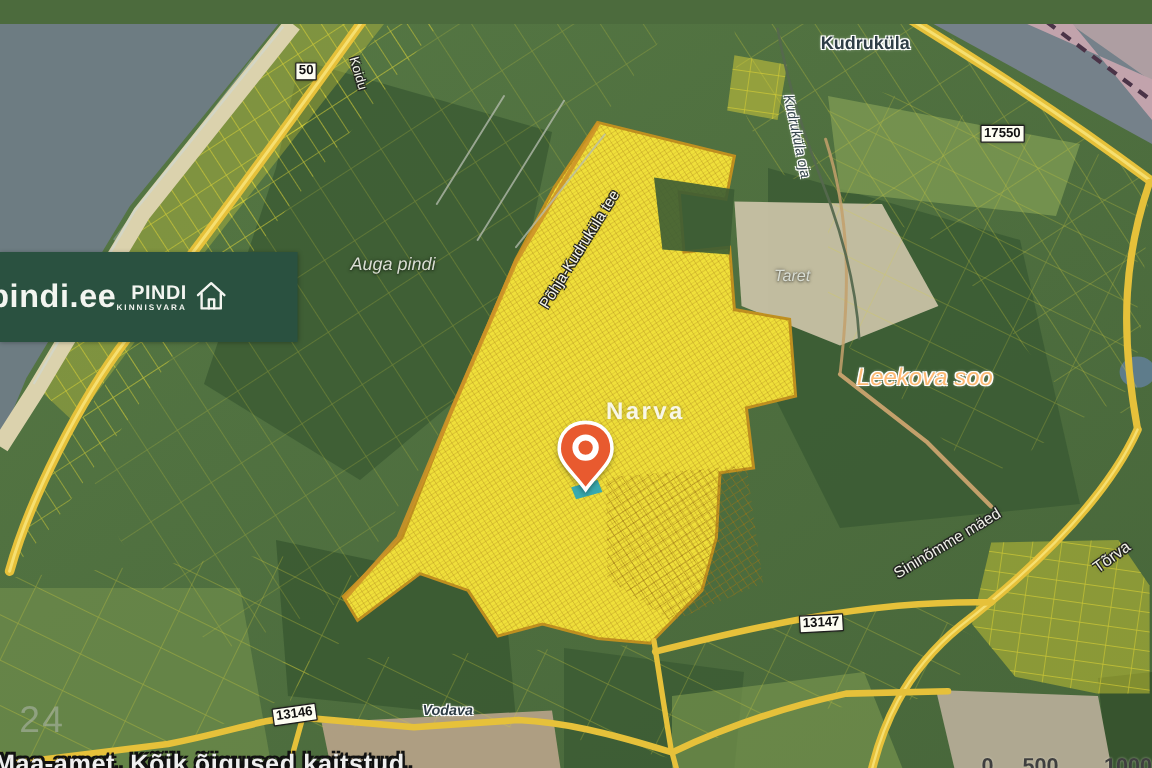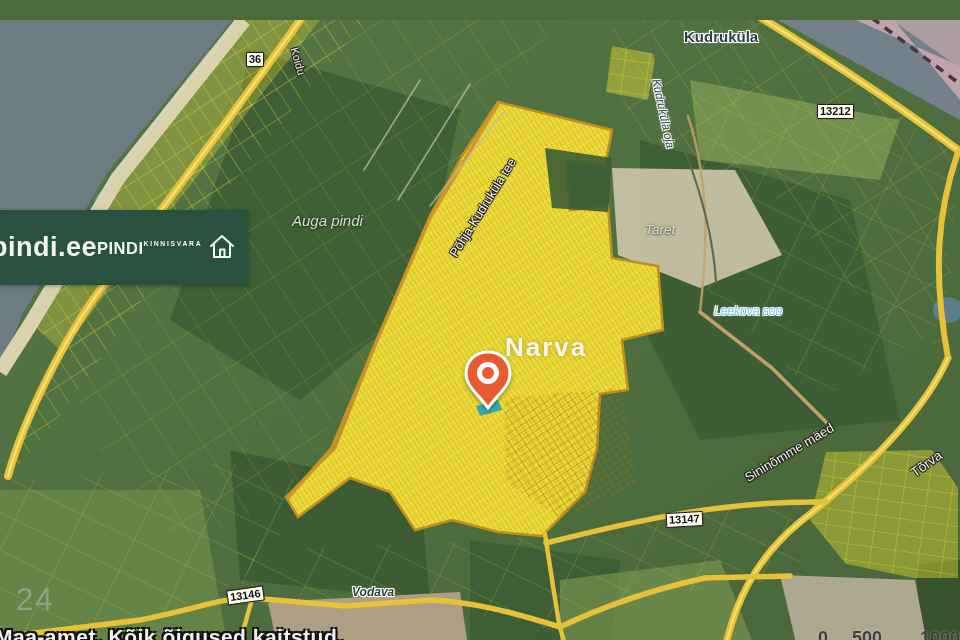"36" div.badge { text: 36 -> 50 }
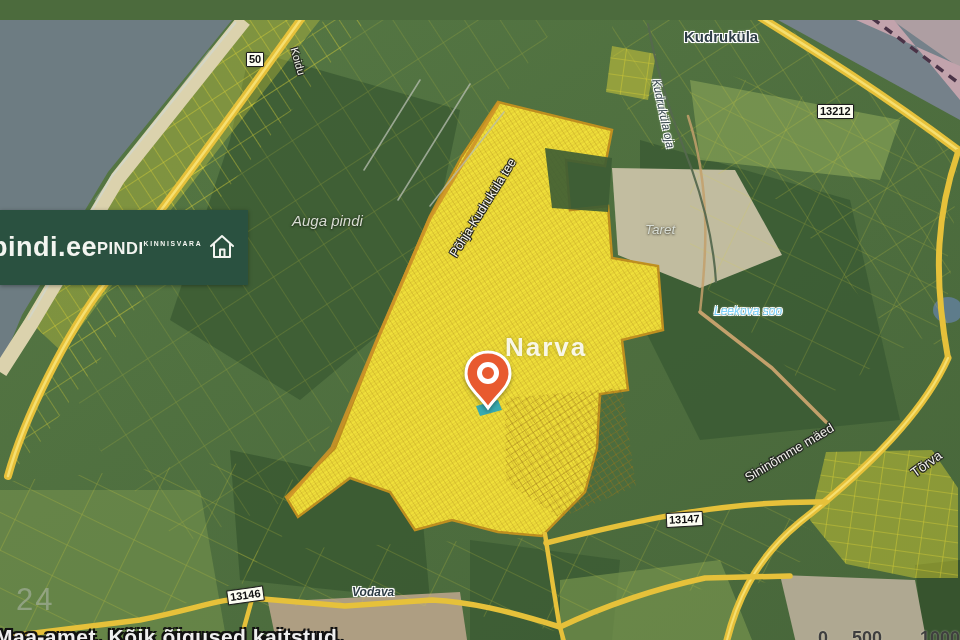"13212" div.badge { text: 13212 -> 17550 }
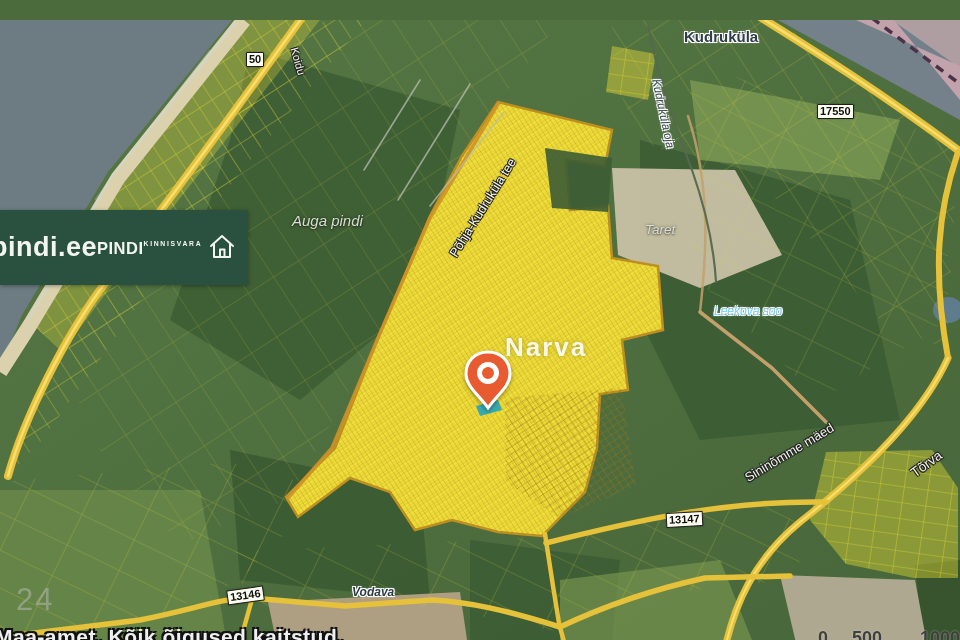"PINDI" .banner .stack { align-items: none -> flex-end; flex-direction: row -> column }
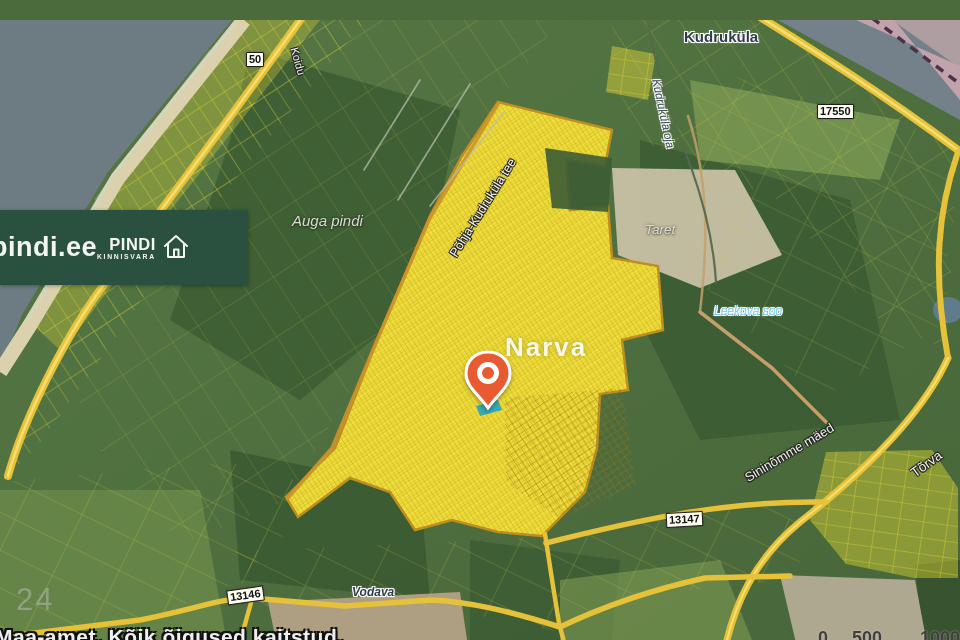"Leekova soo" .lbl-leekova { color: #7dd3fc -> #fdba74; font-size: 12px -> 20px }
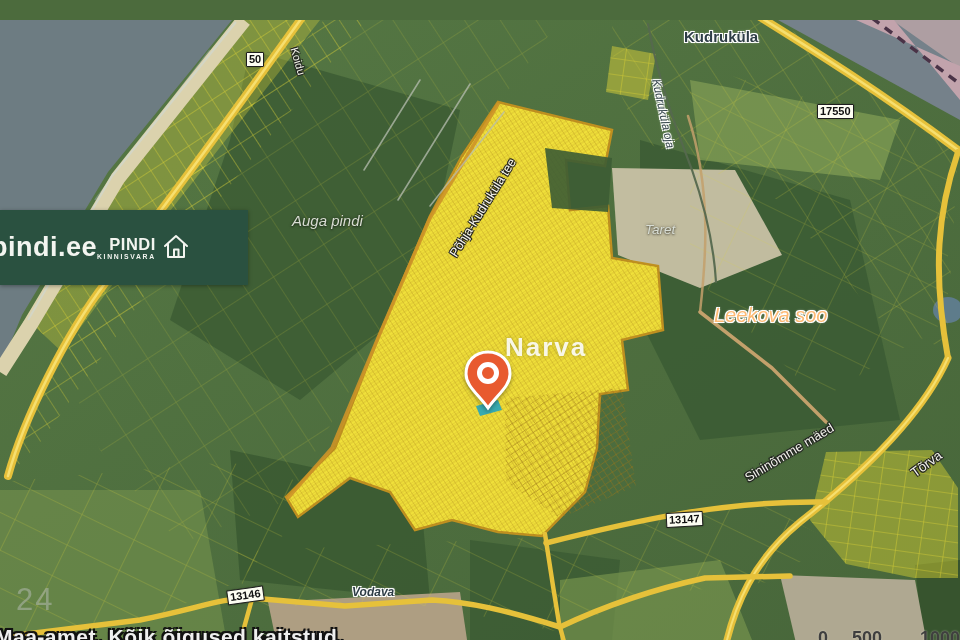"Narva" .lbl-narva { font-size: 26px -> 20px }
